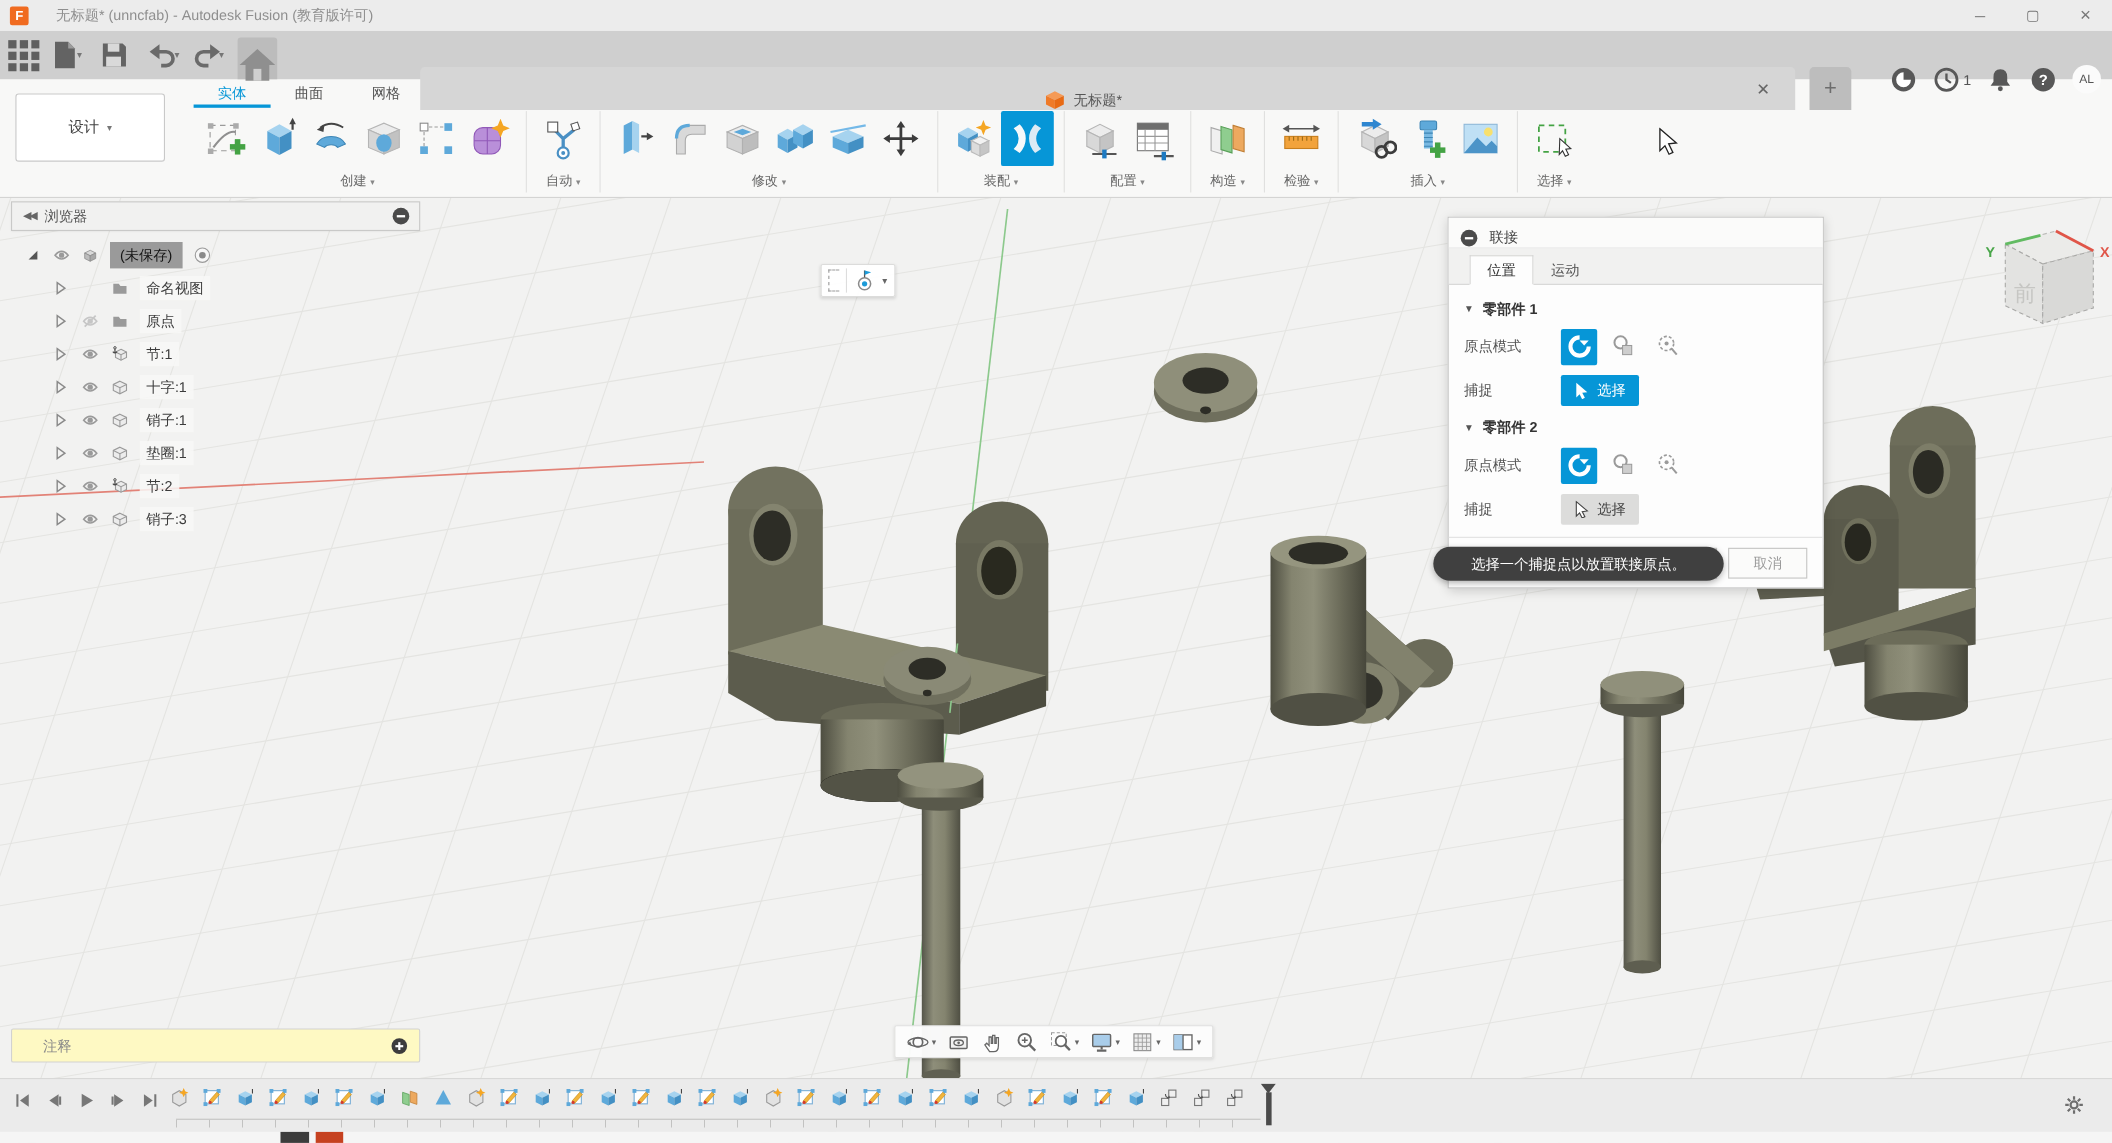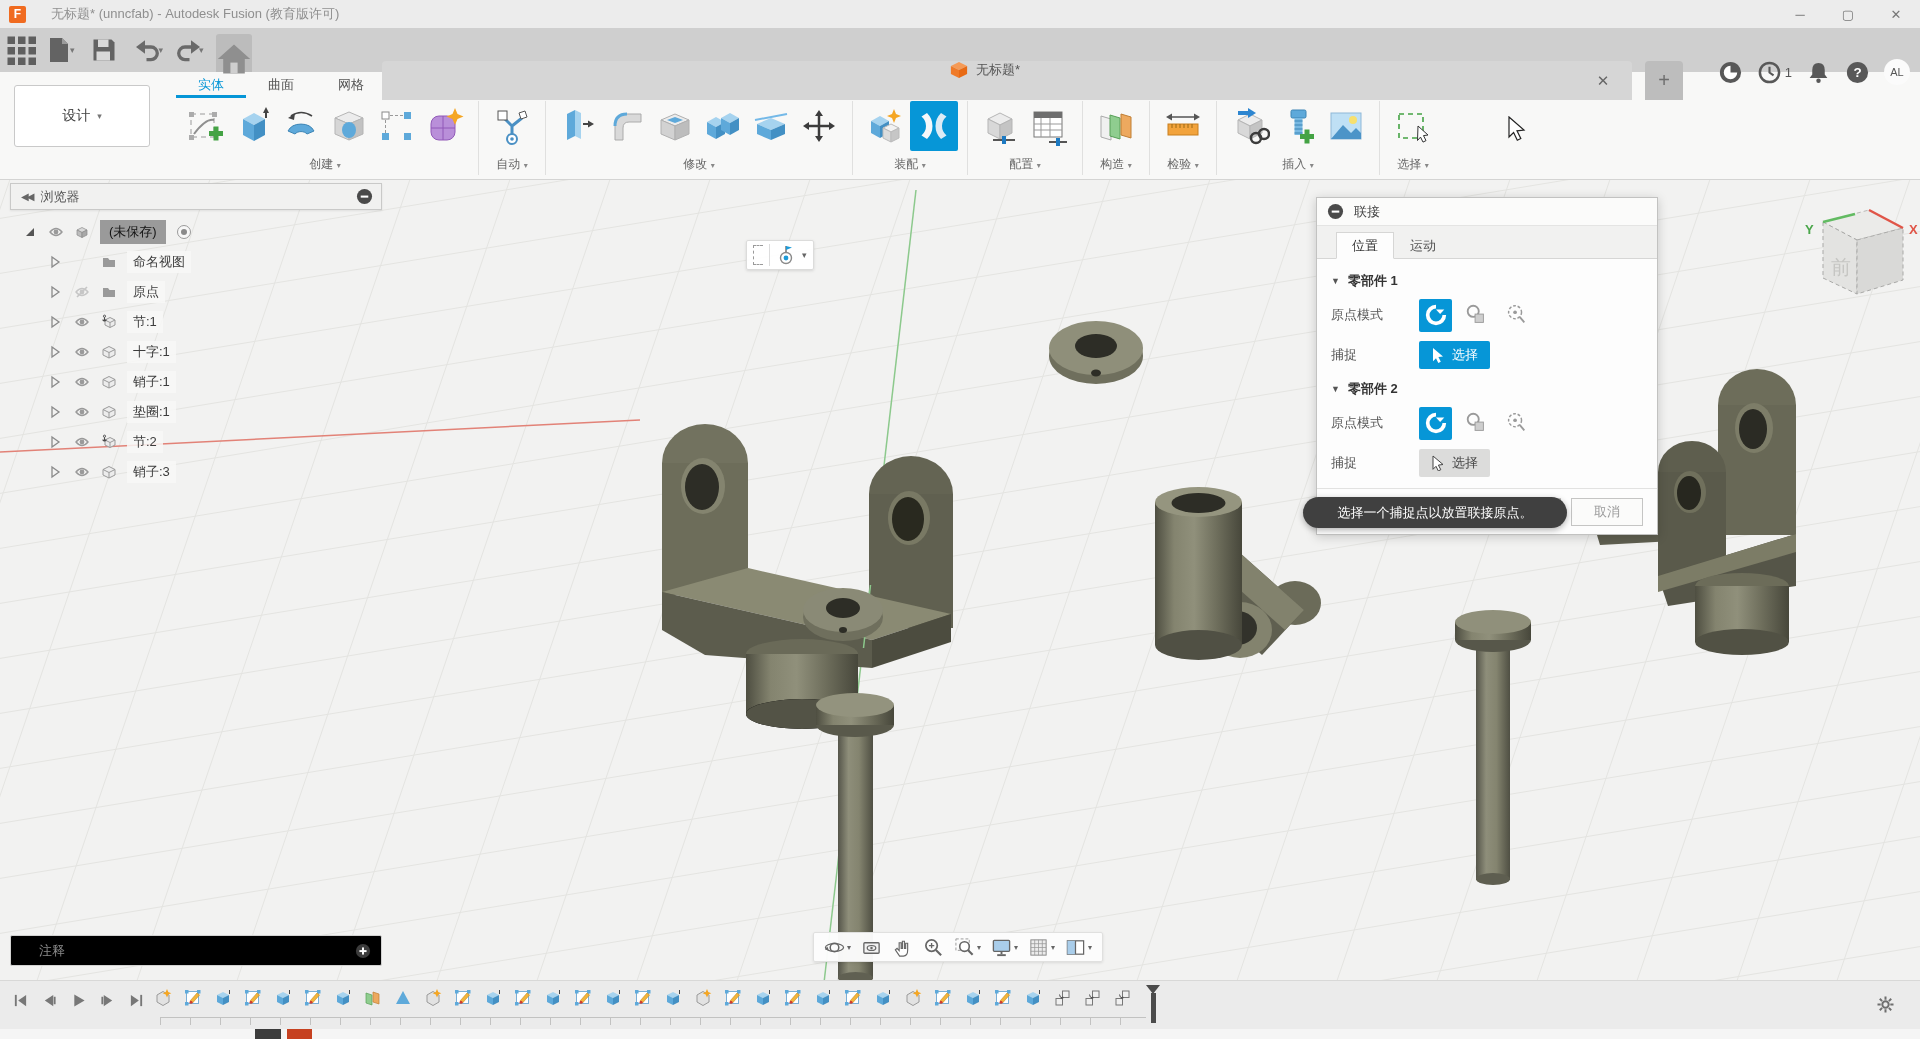"无标题*" .doctab { align-items: flex-start -> flex-end }
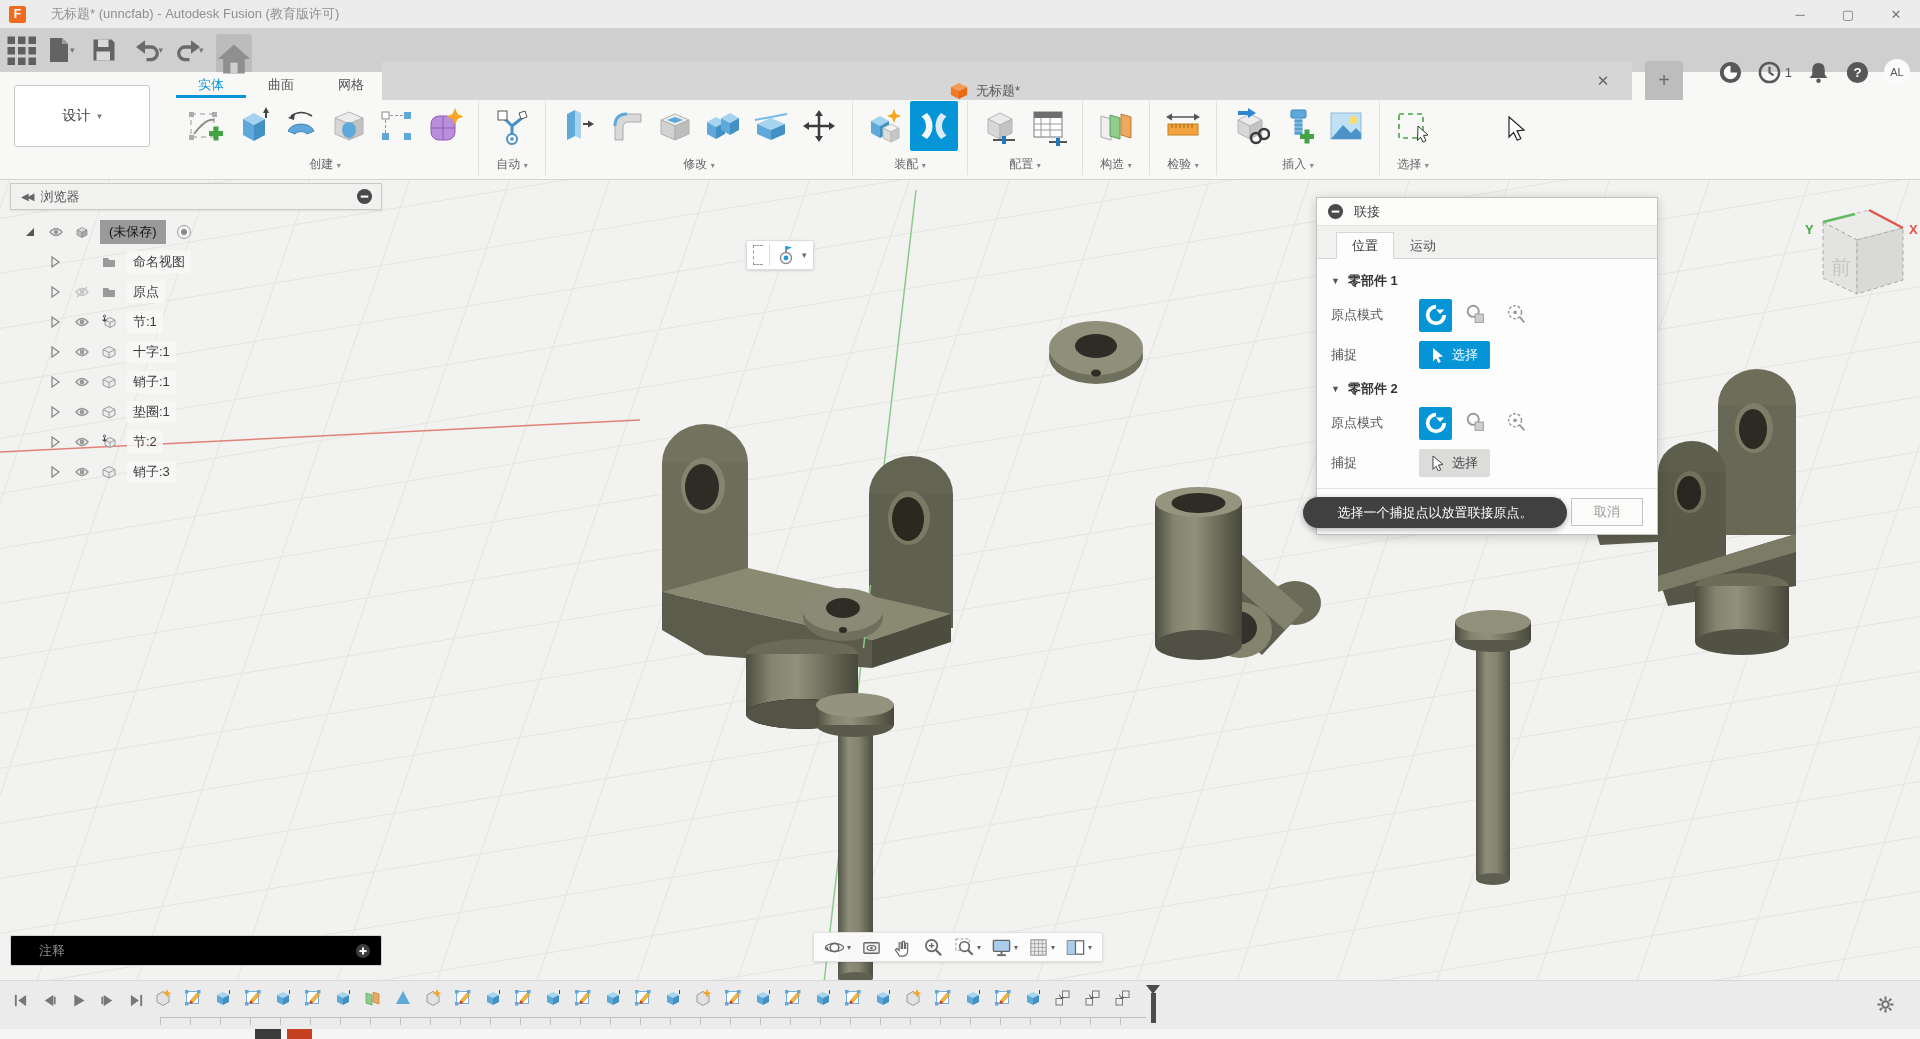"联接" .dlghead { align-items: center -> flex-end }
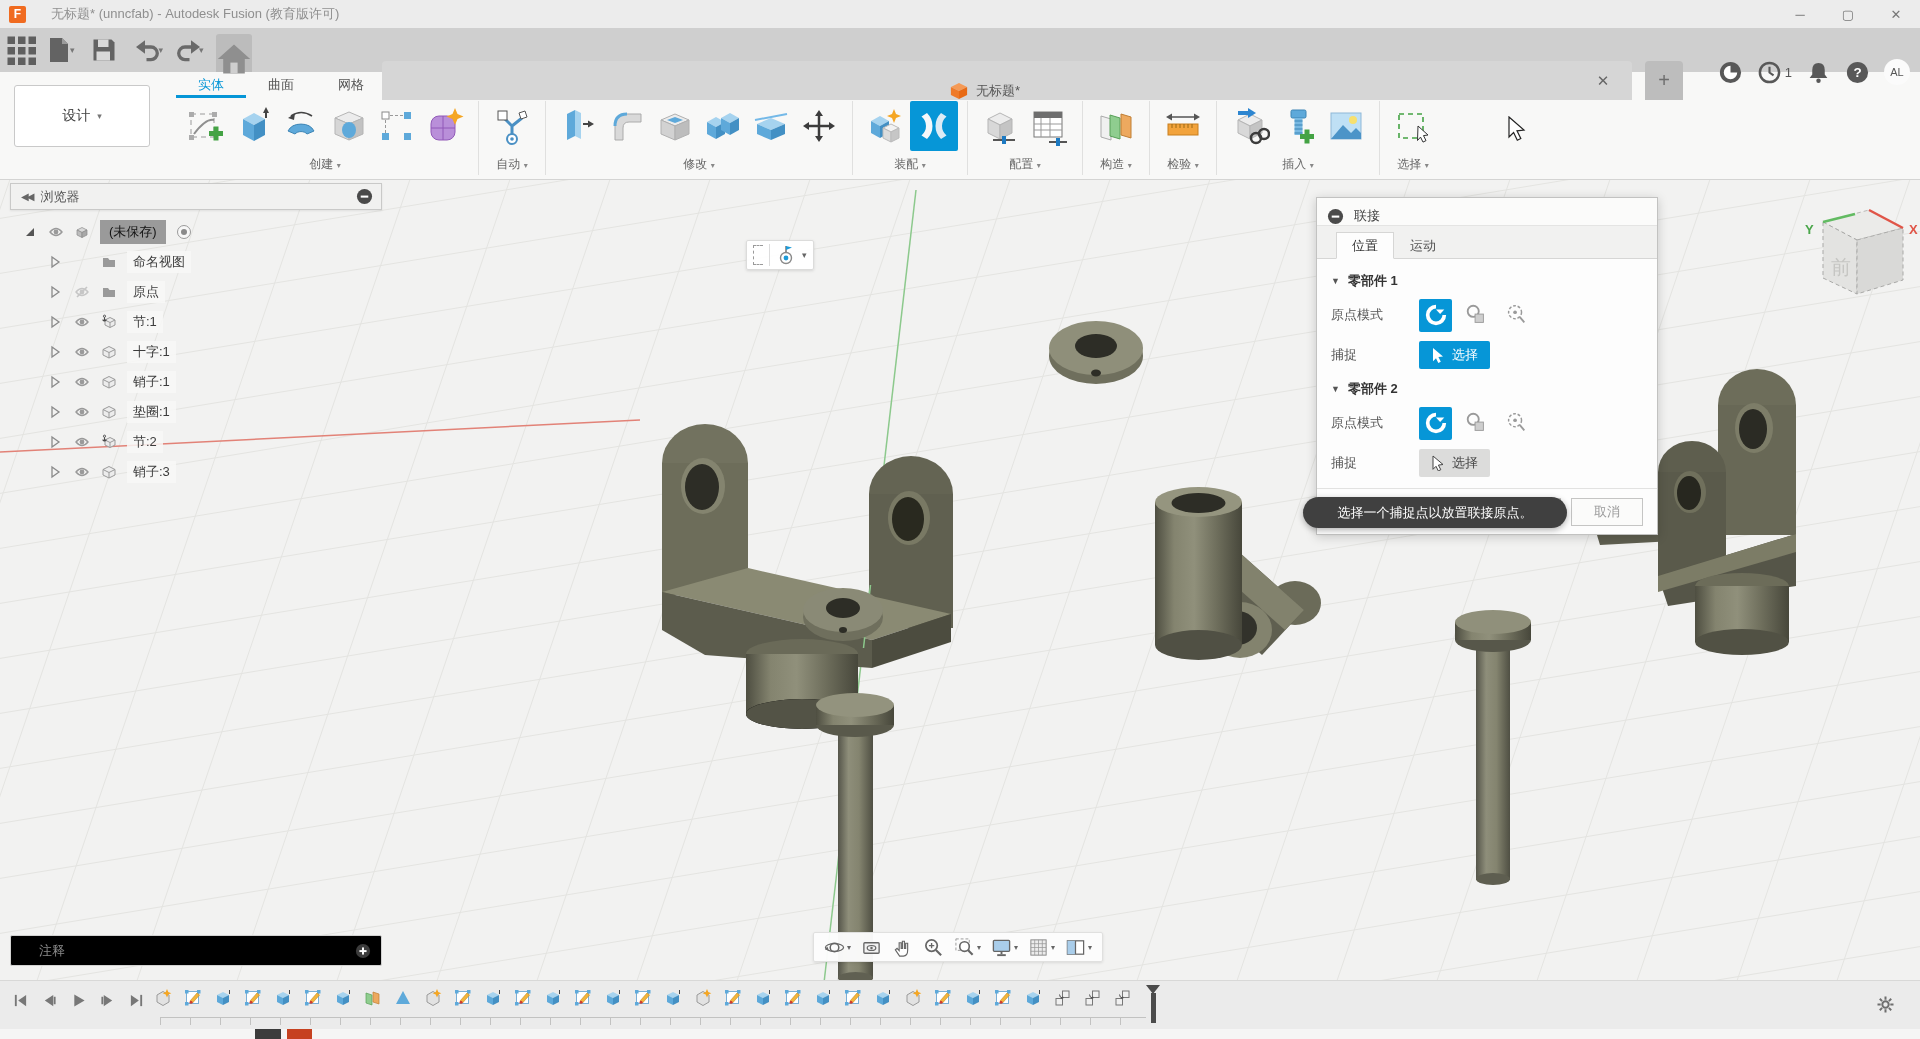"注释" .comments { background: #000000 -> #fef9c3 }
